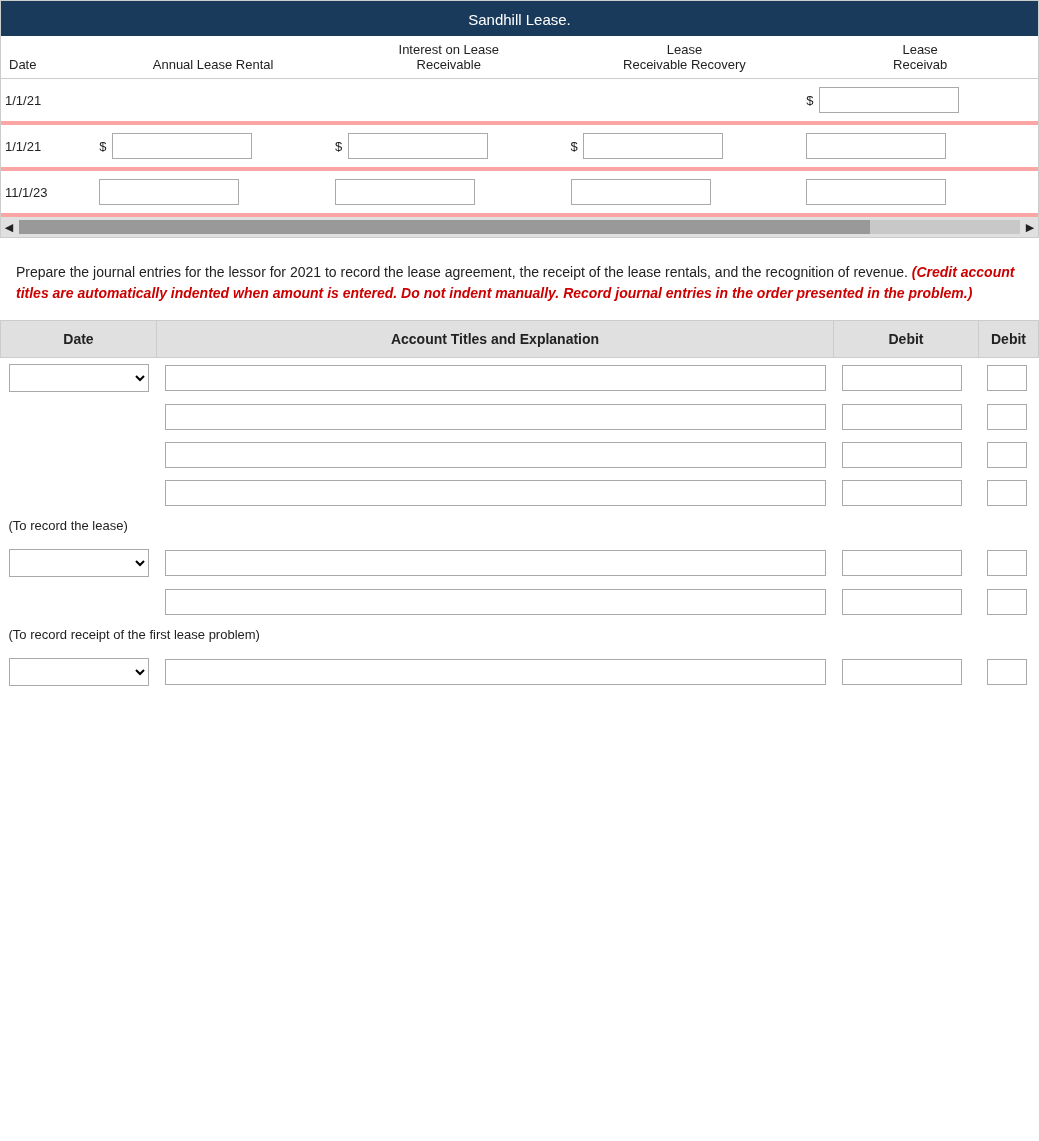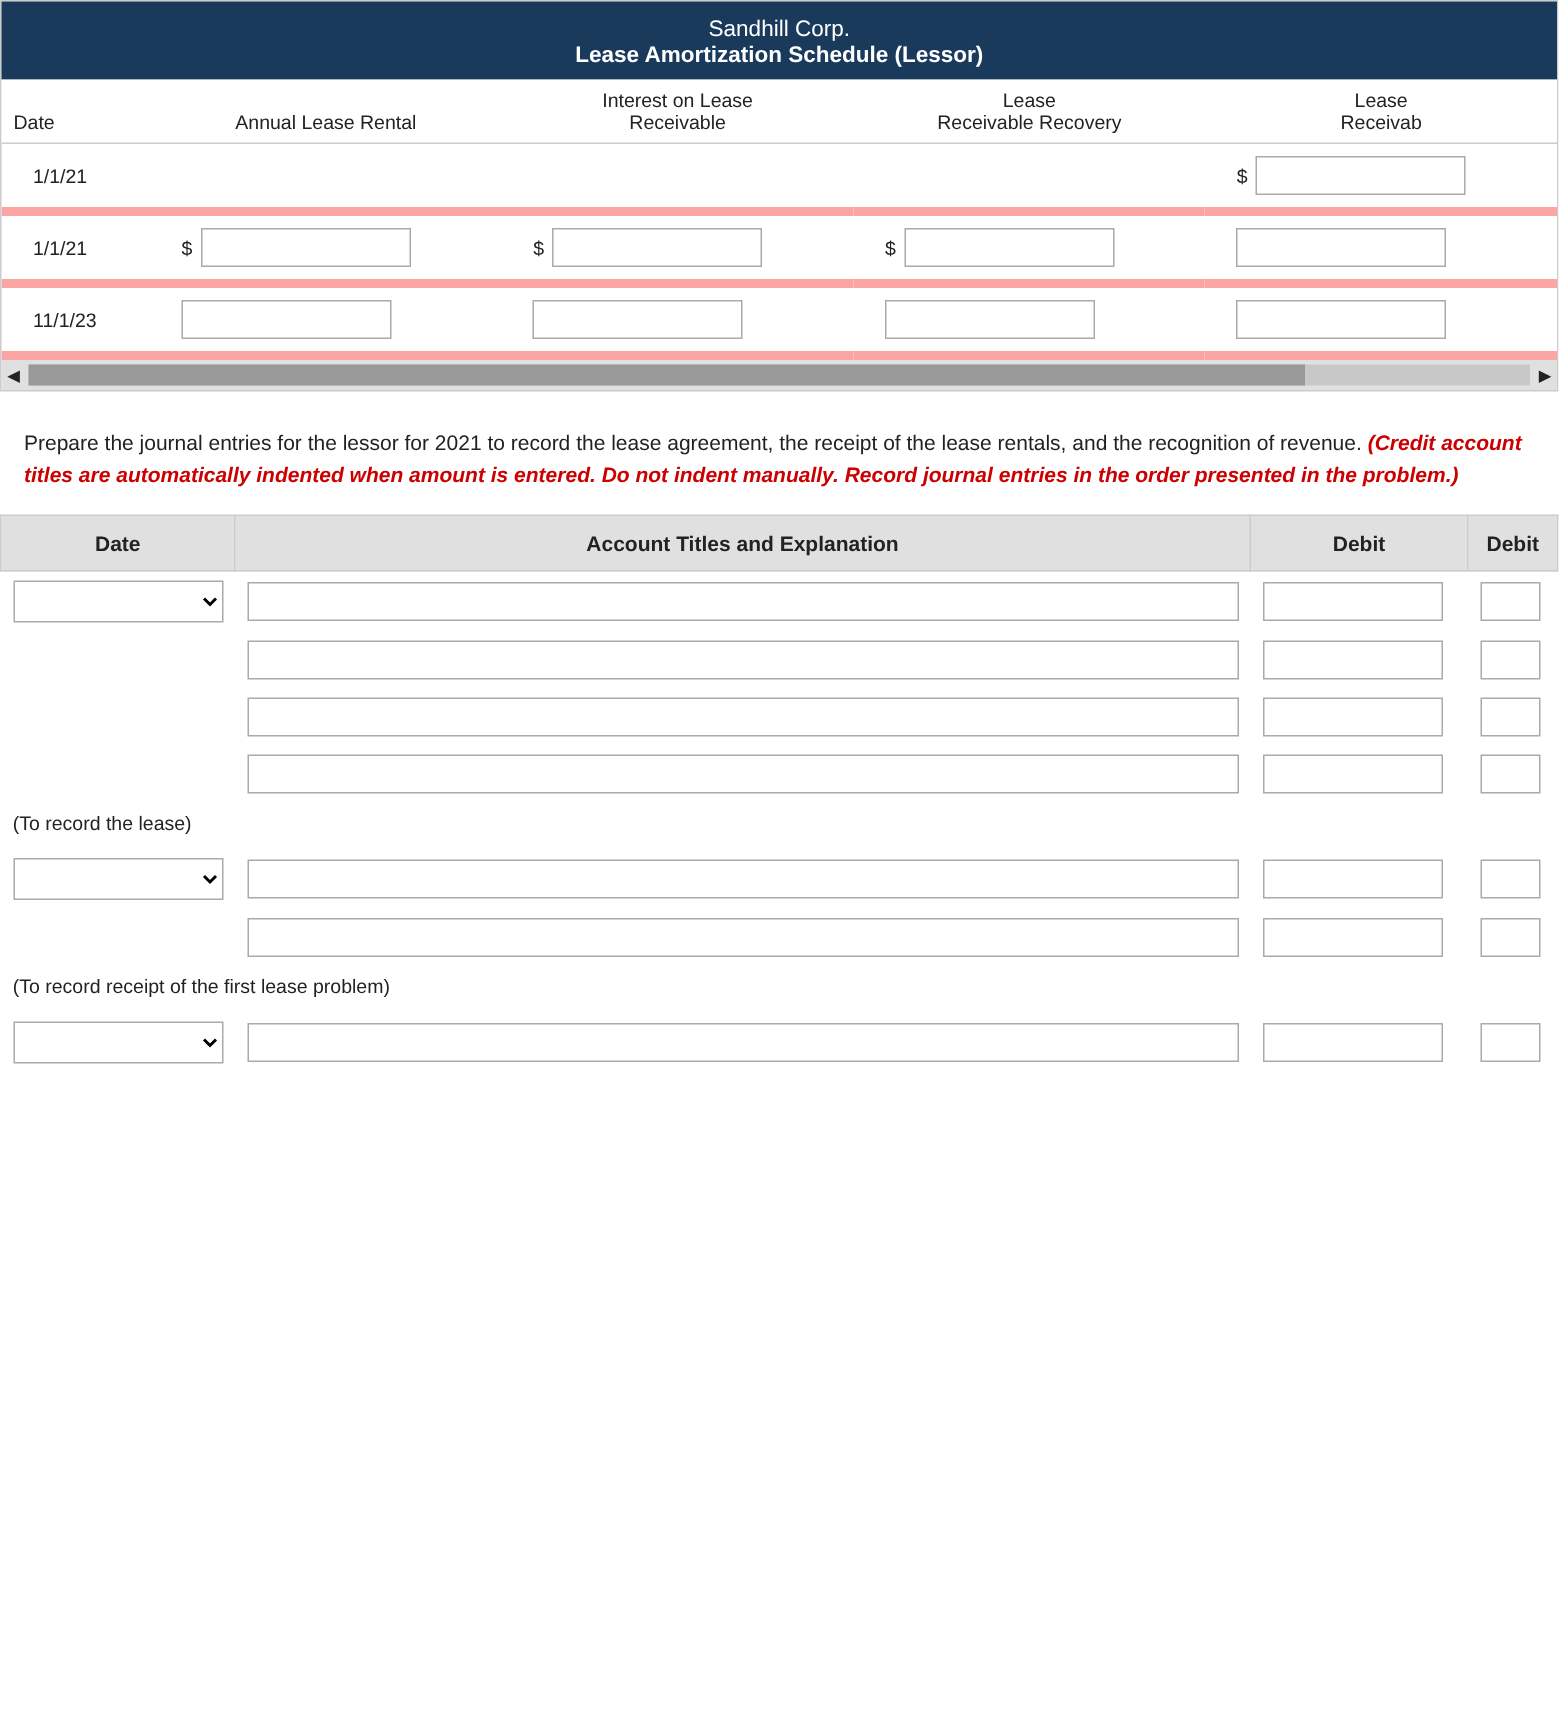"Sandhill Corp." div.title1 { text: Corp -> Lease }
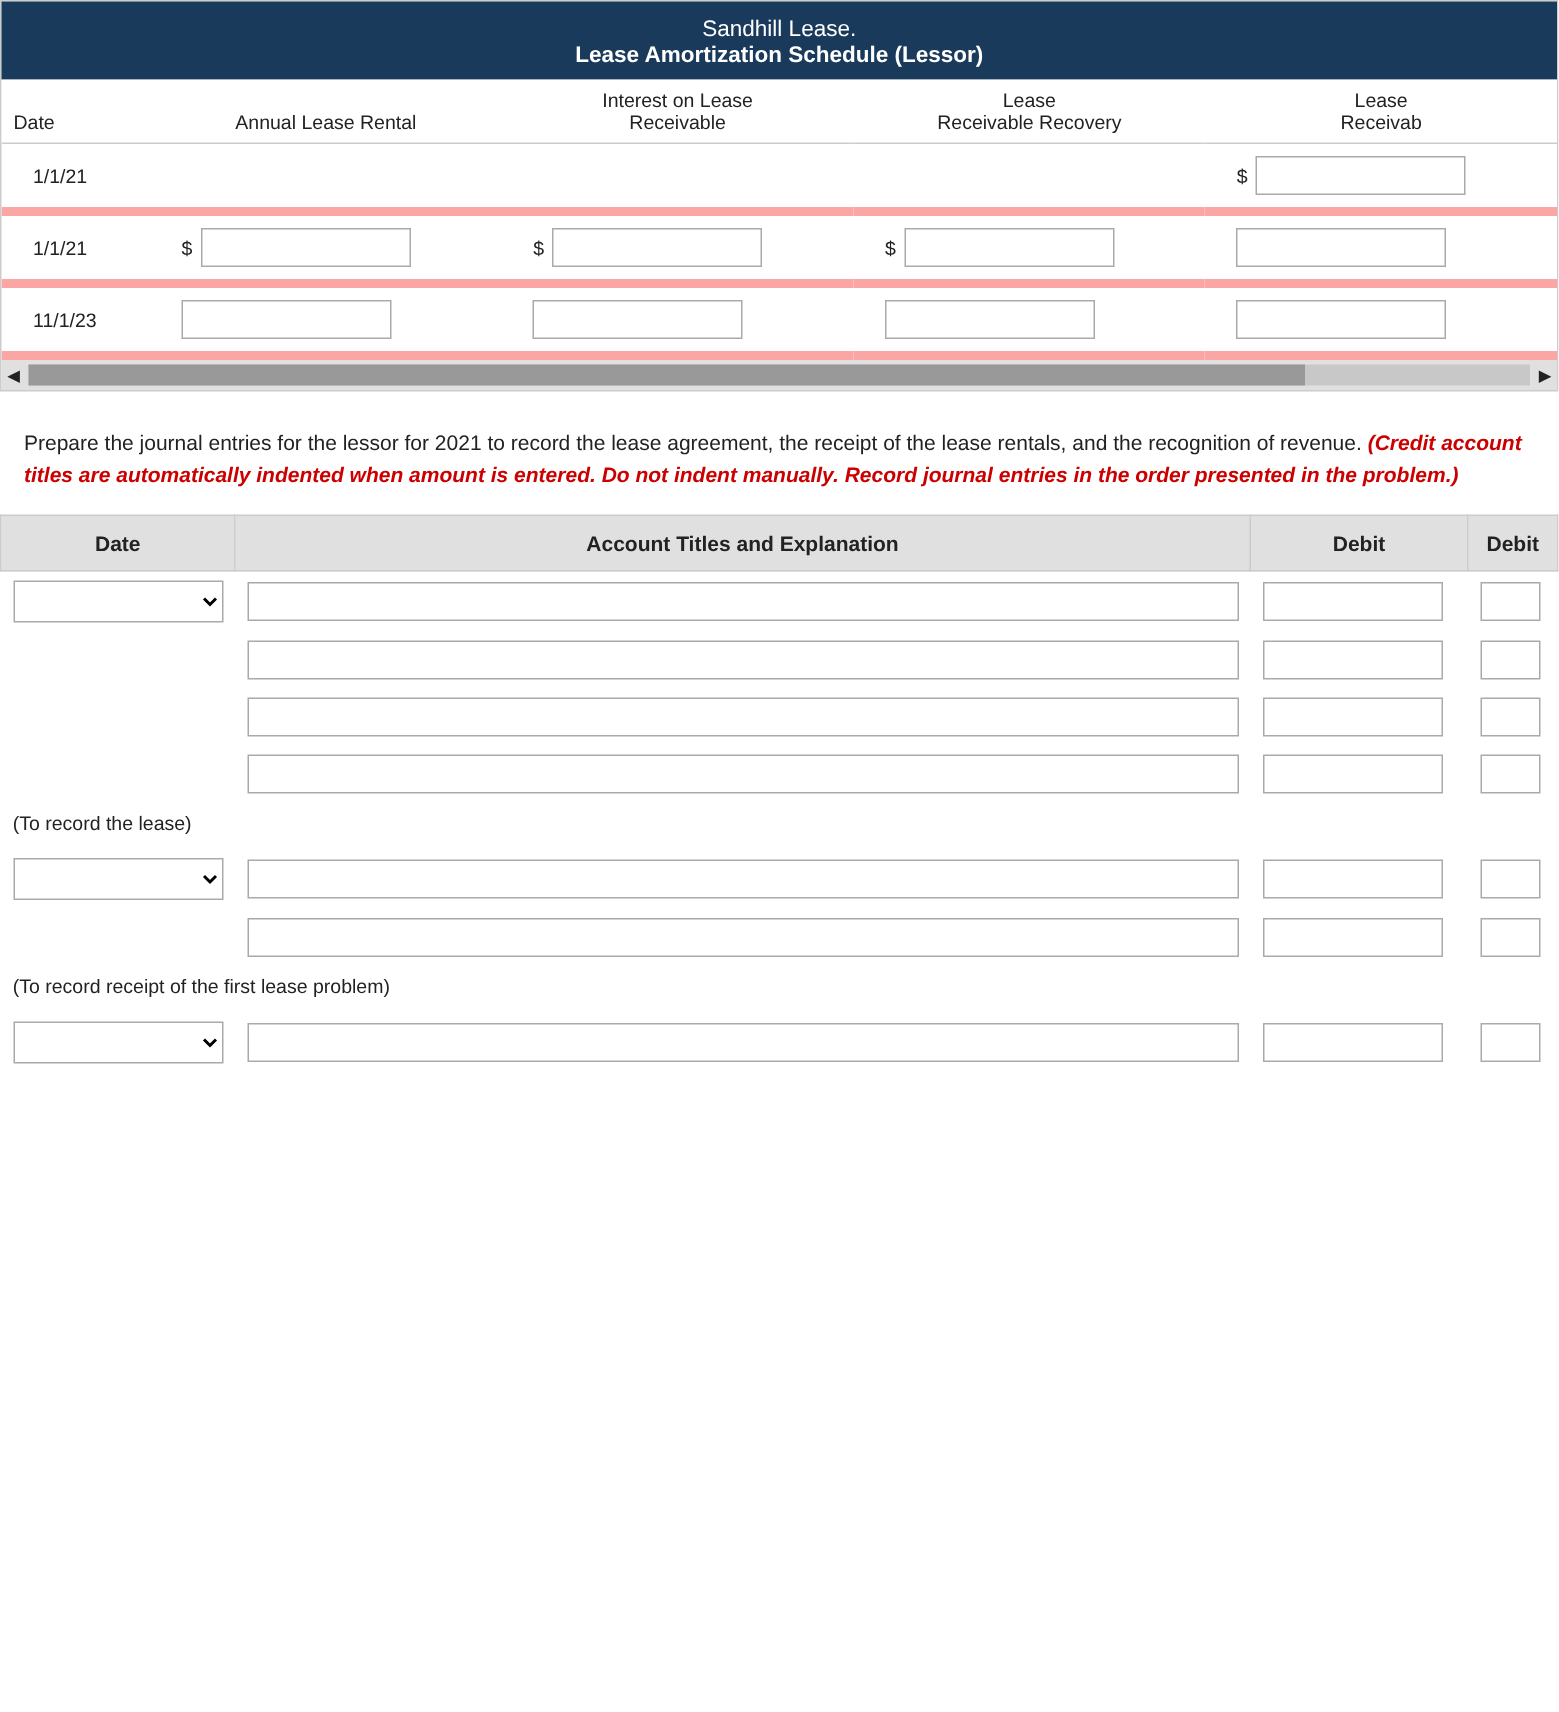"Lease Amortization Schedule (Lessor)" div.title2 { html: <div>Lease Amortization Schedule (Lessor)</div> -> none }
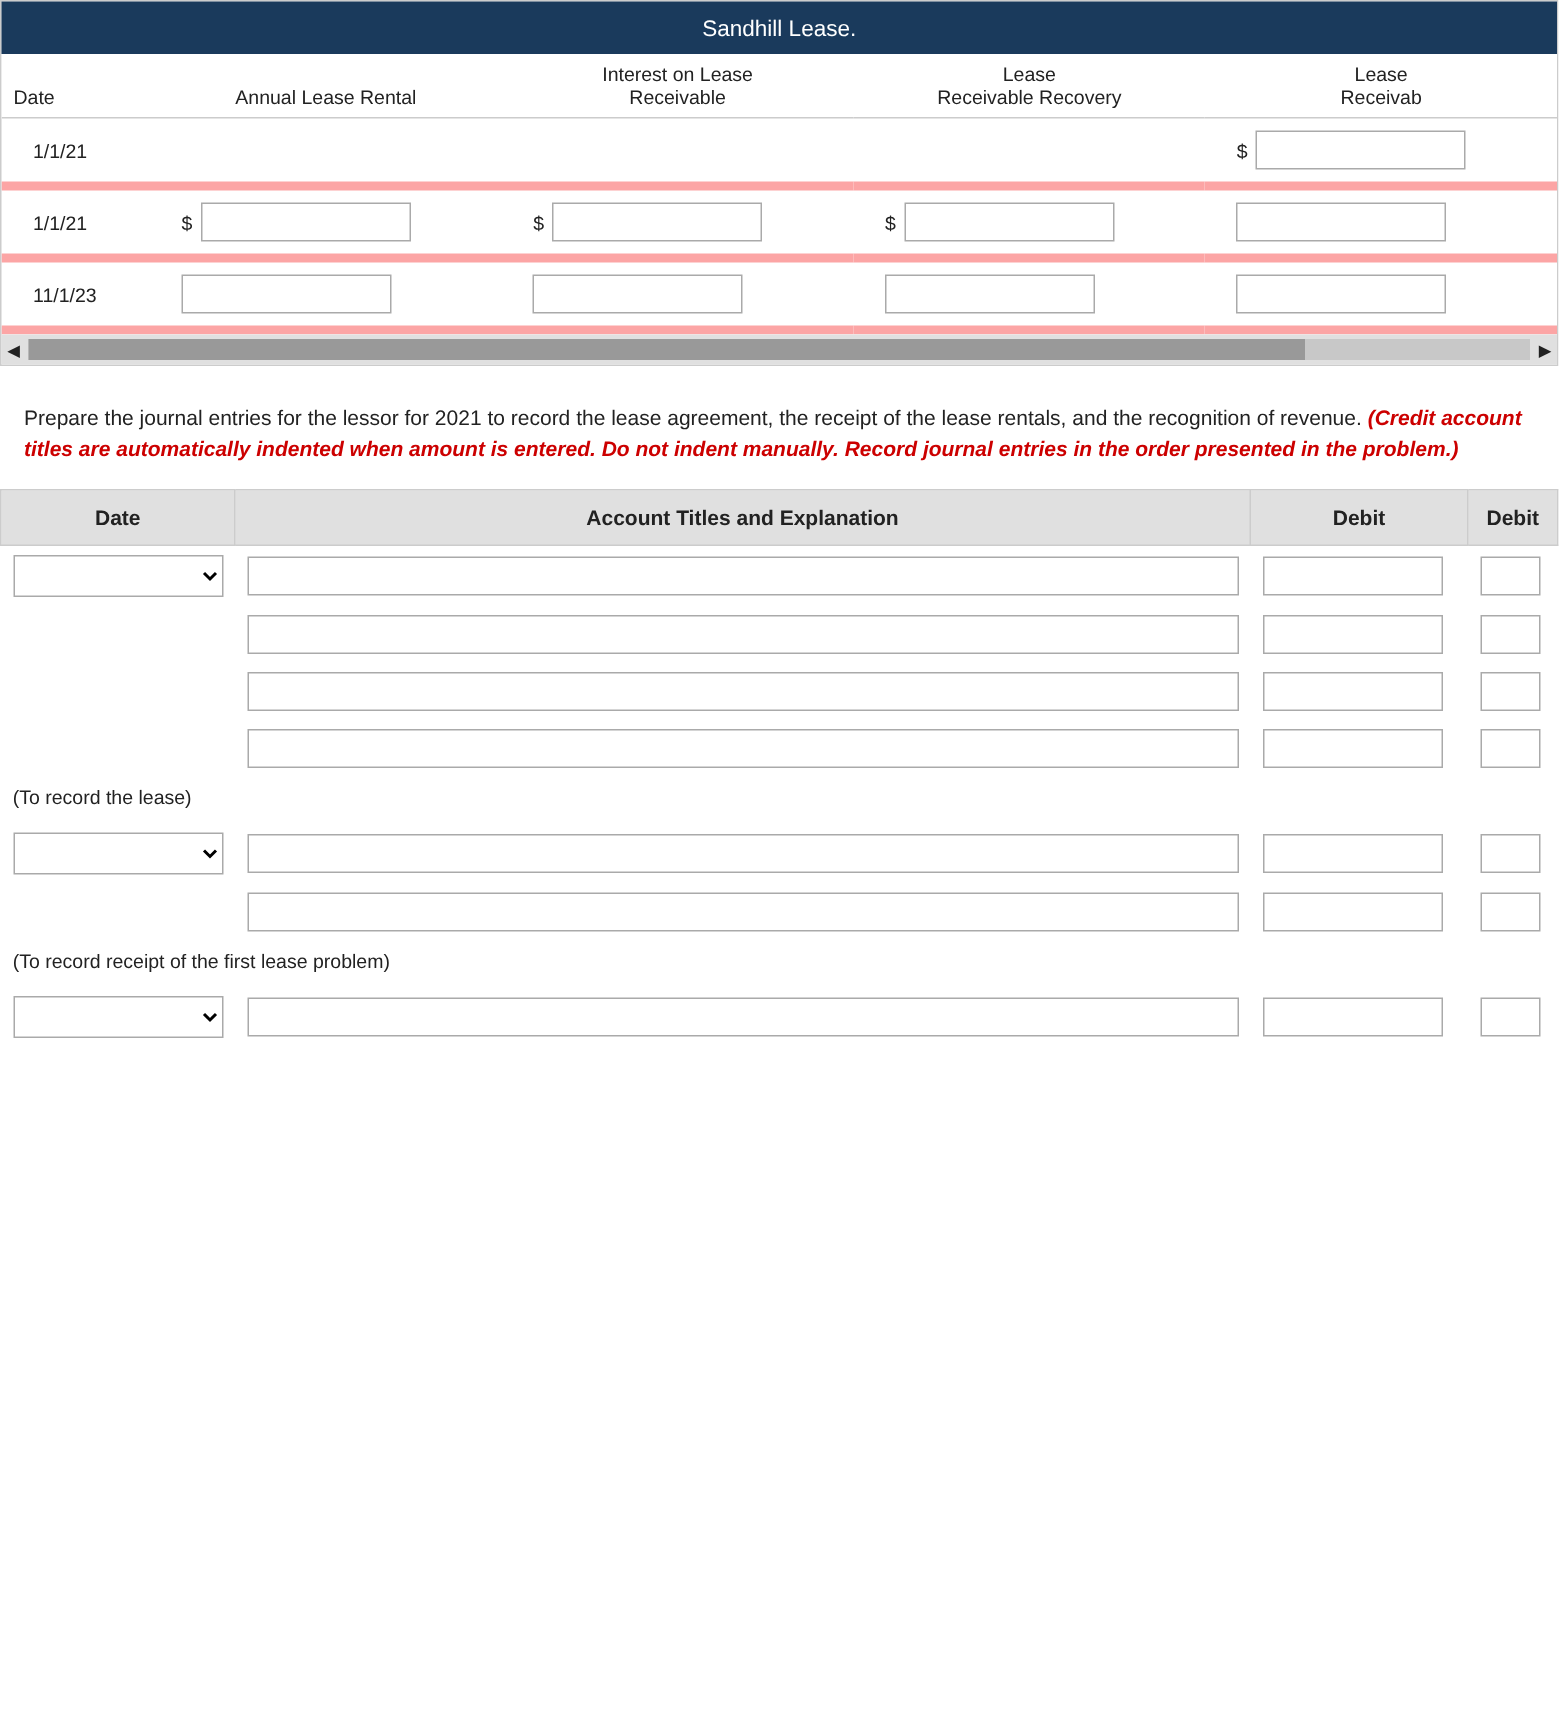"1/1/21" .schedule-table td { border-bottom: 6px solid #fca5a5 -> 4px solid #fca5a5; padding: 8px 21px -> 8px 4px }
